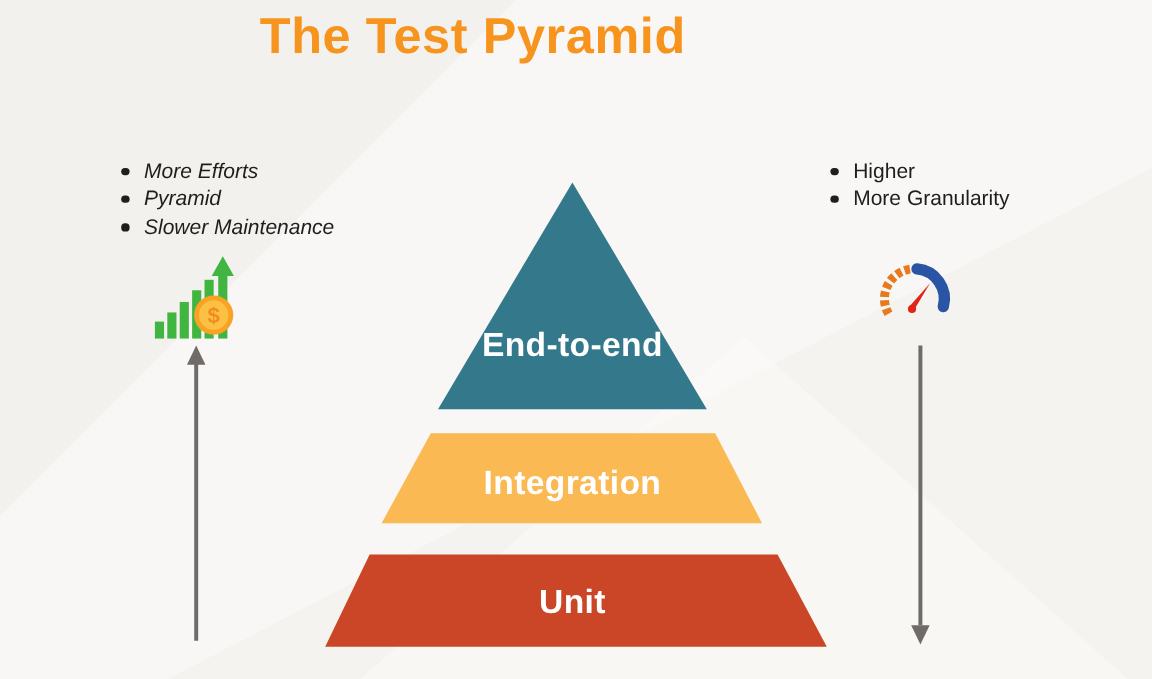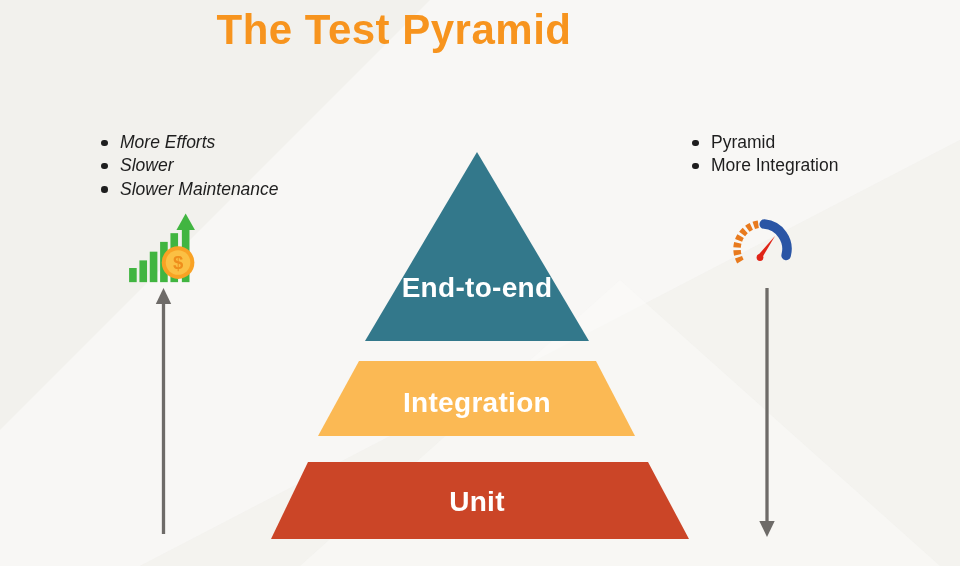"Pyramid" li { text: Pyramid -> Higher }
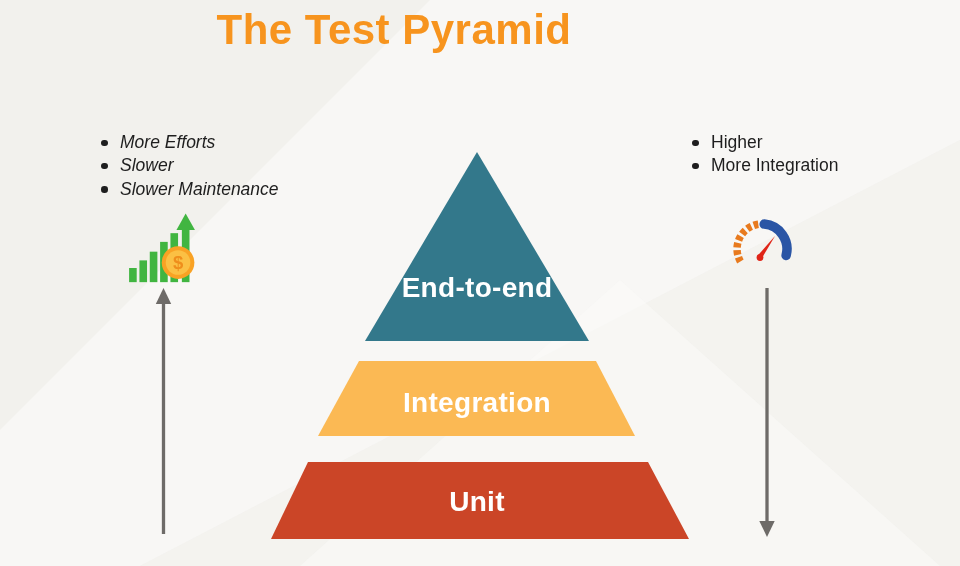"Slower" li { text: Slower -> Pyramid }
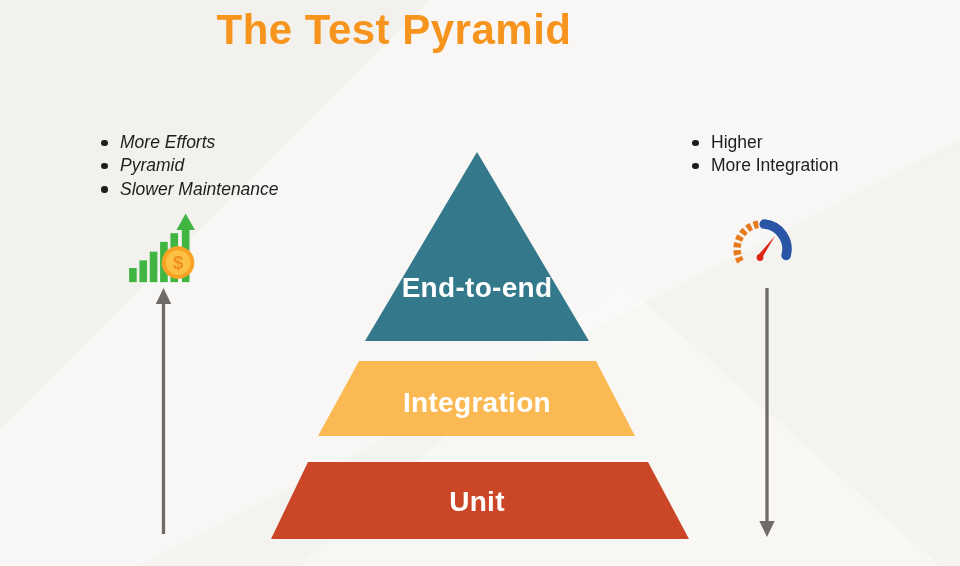"More Integration" li { text: Integration -> Granularity }
